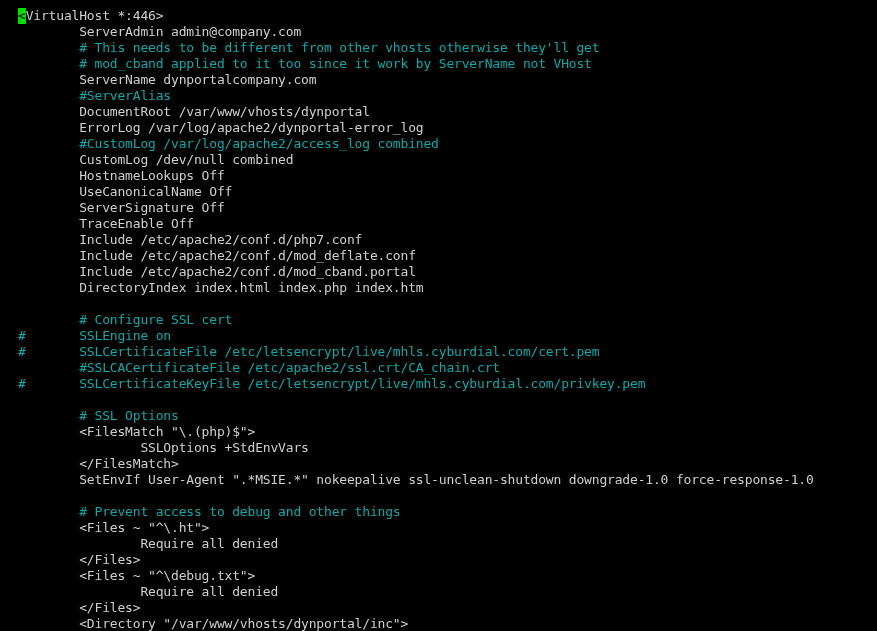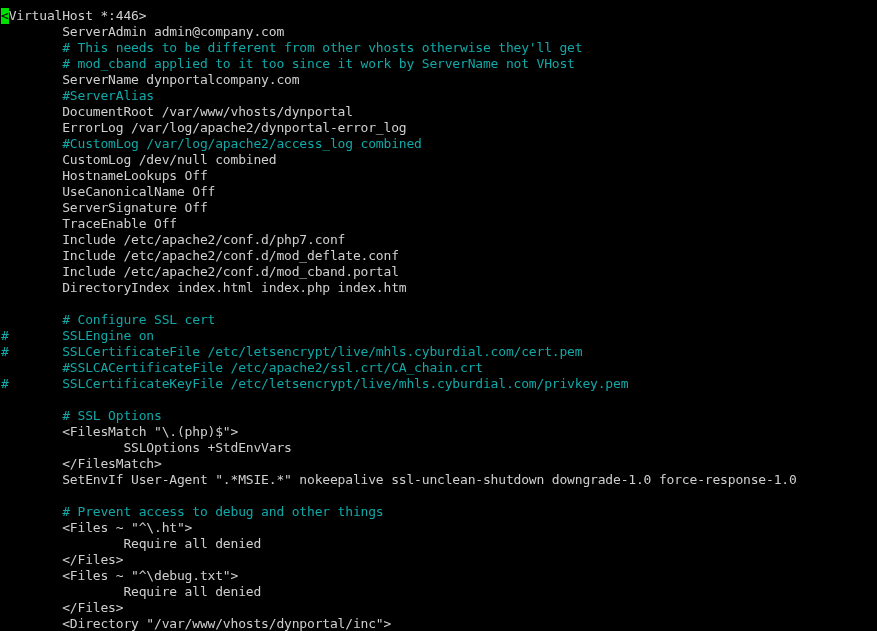"<VirtualHost *:446>" #buffer { left: 0 -> 17px }
